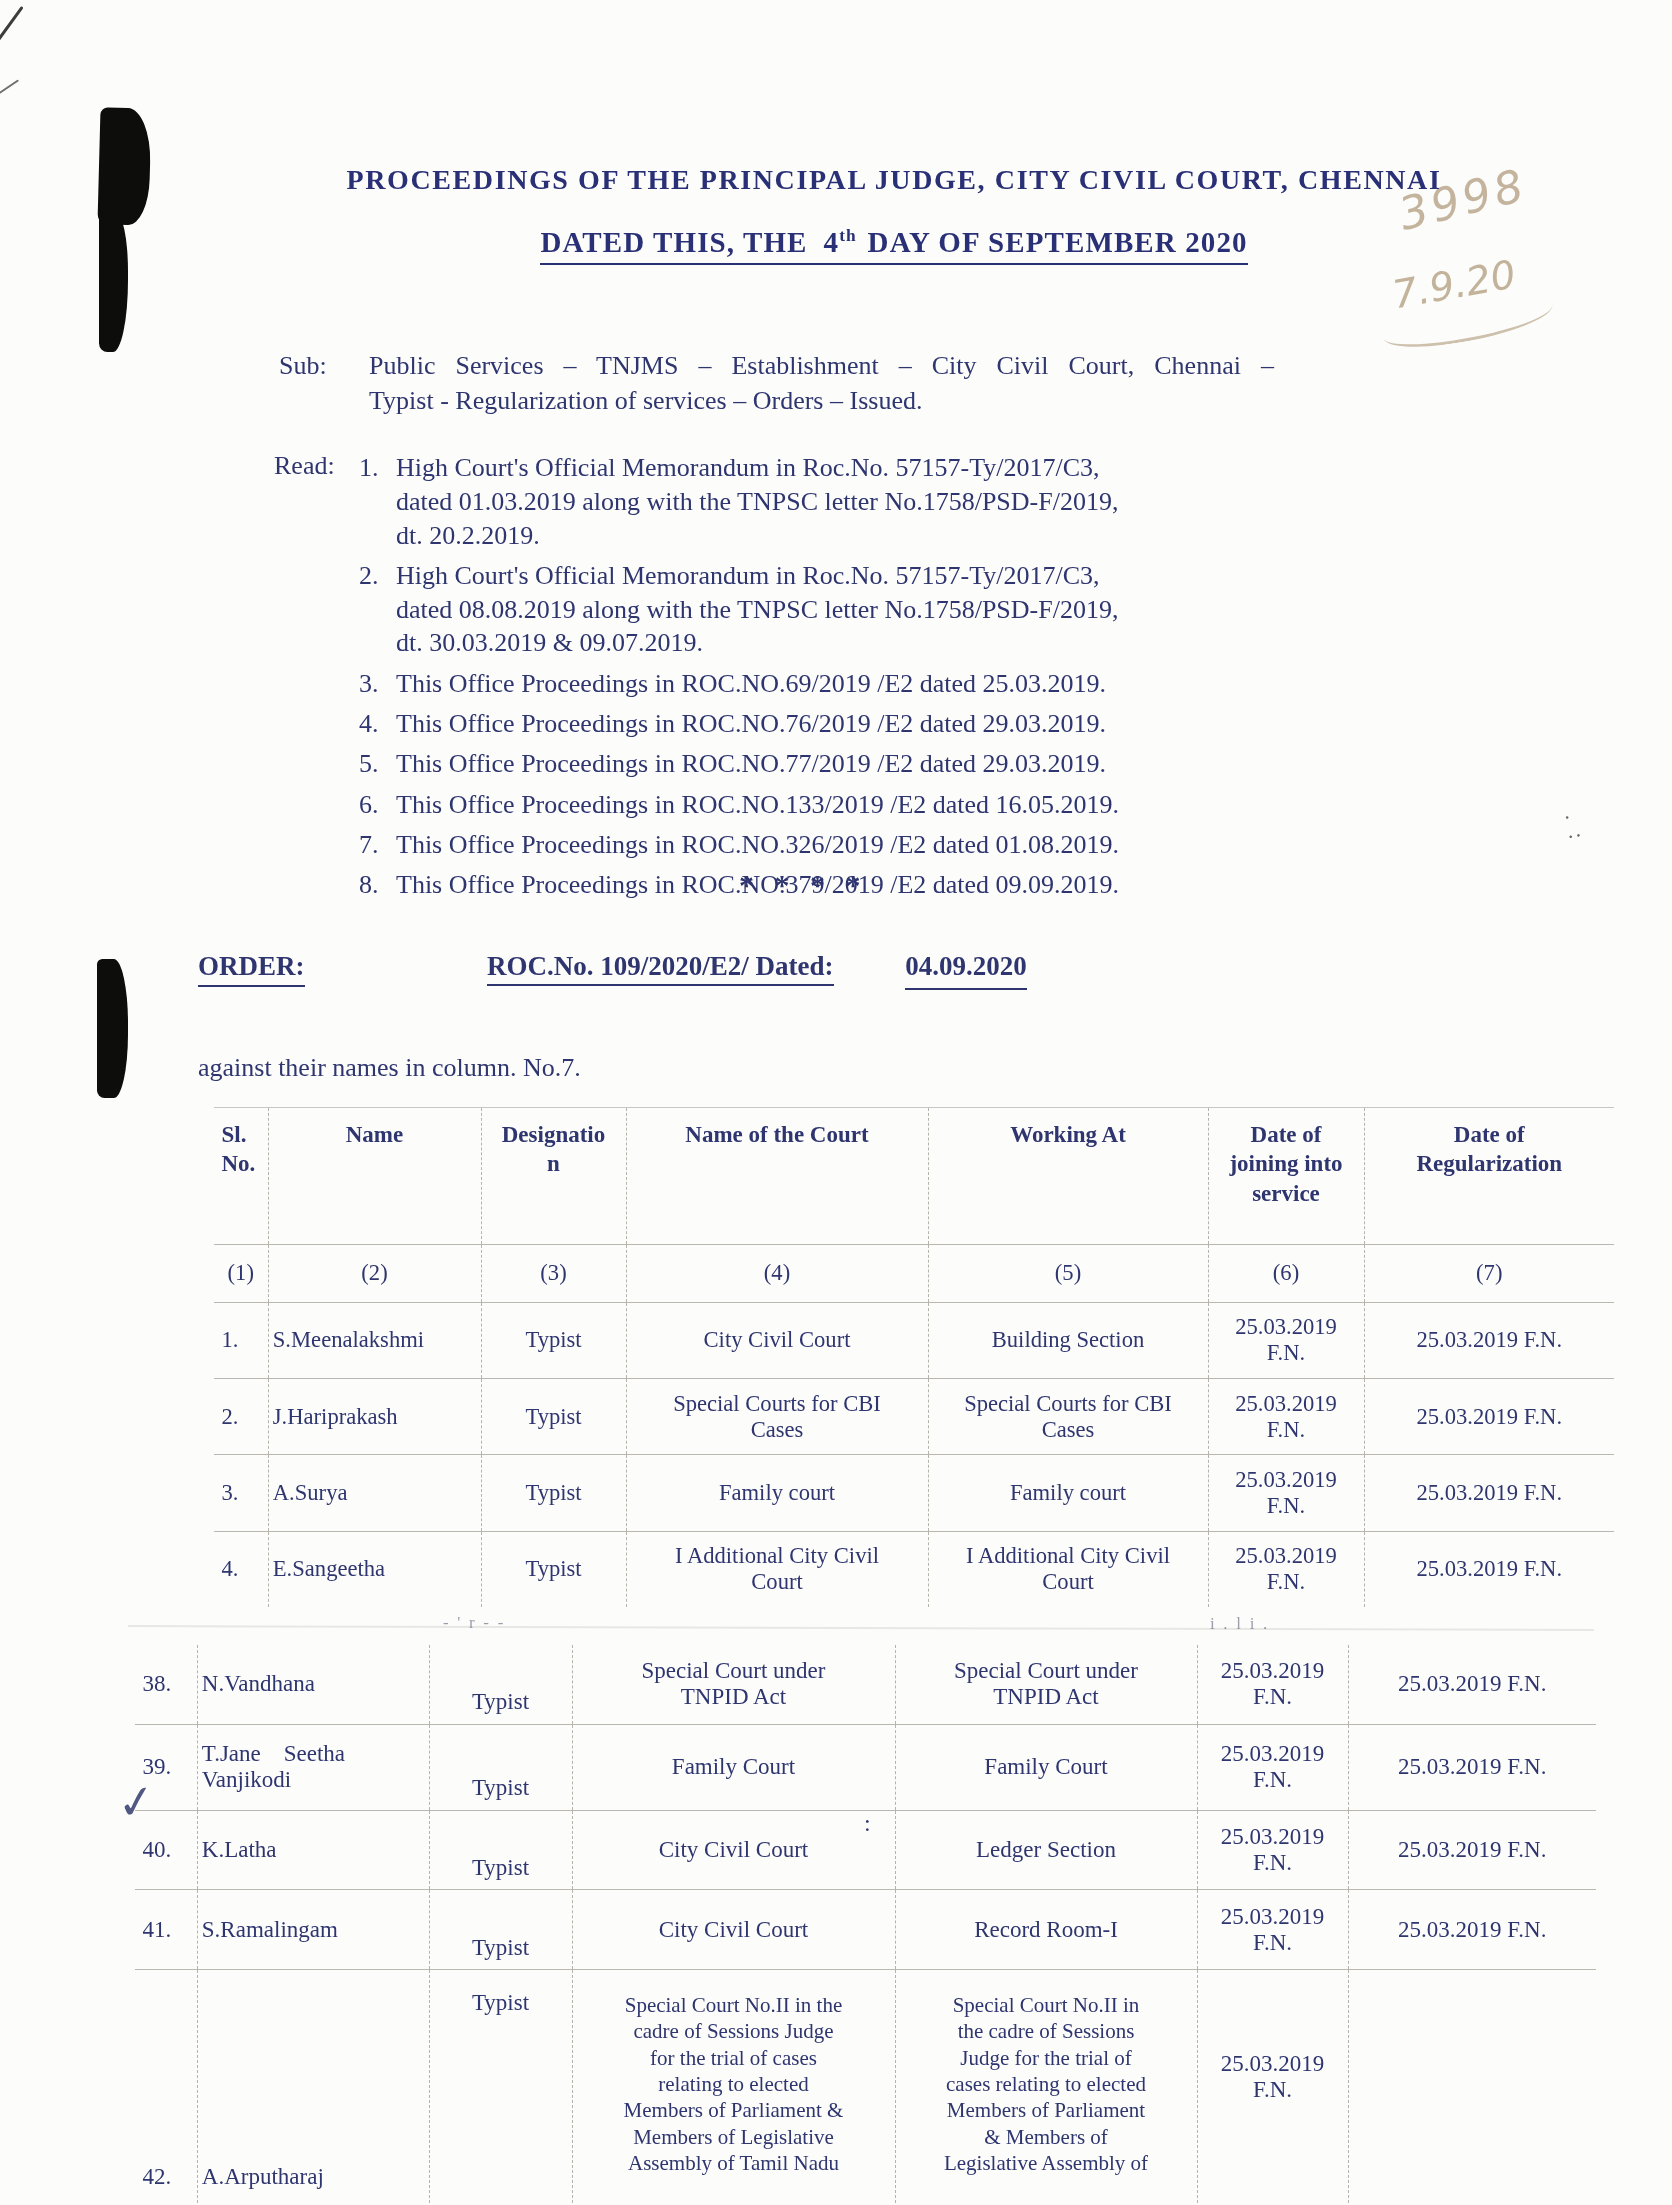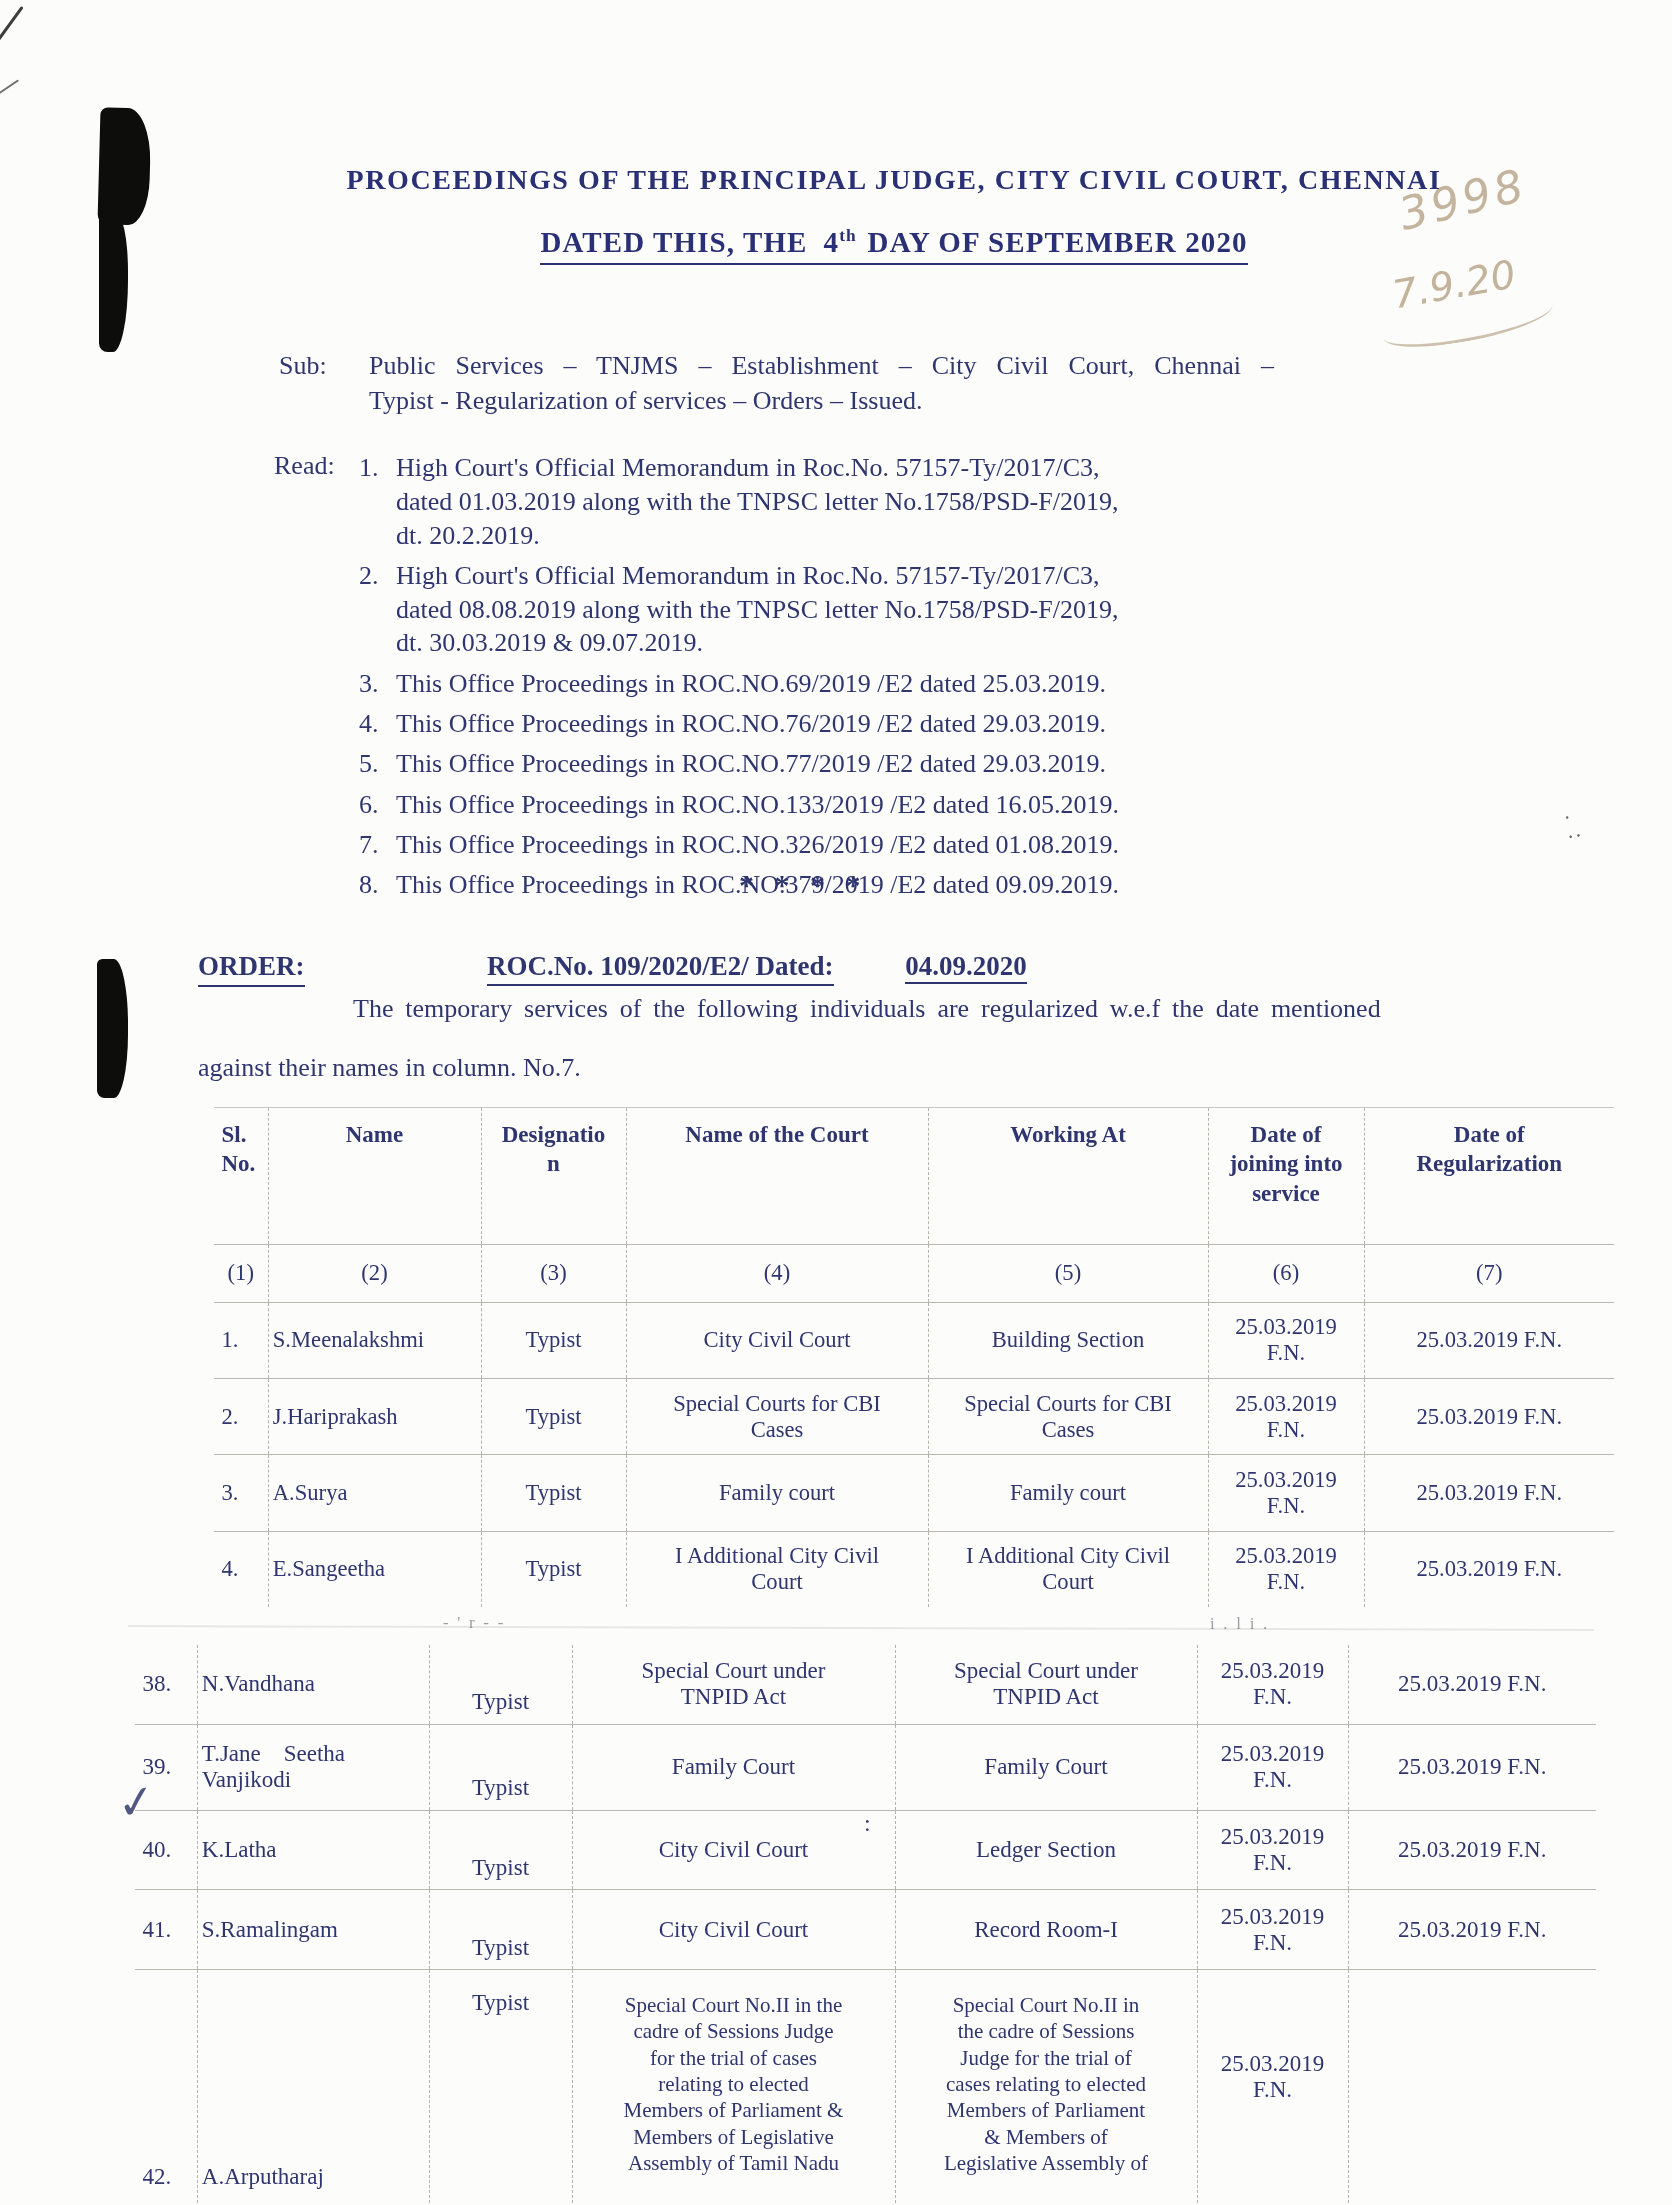"04.09.2020" .order-ref .r { padding-bottom: 1px -> 7px }
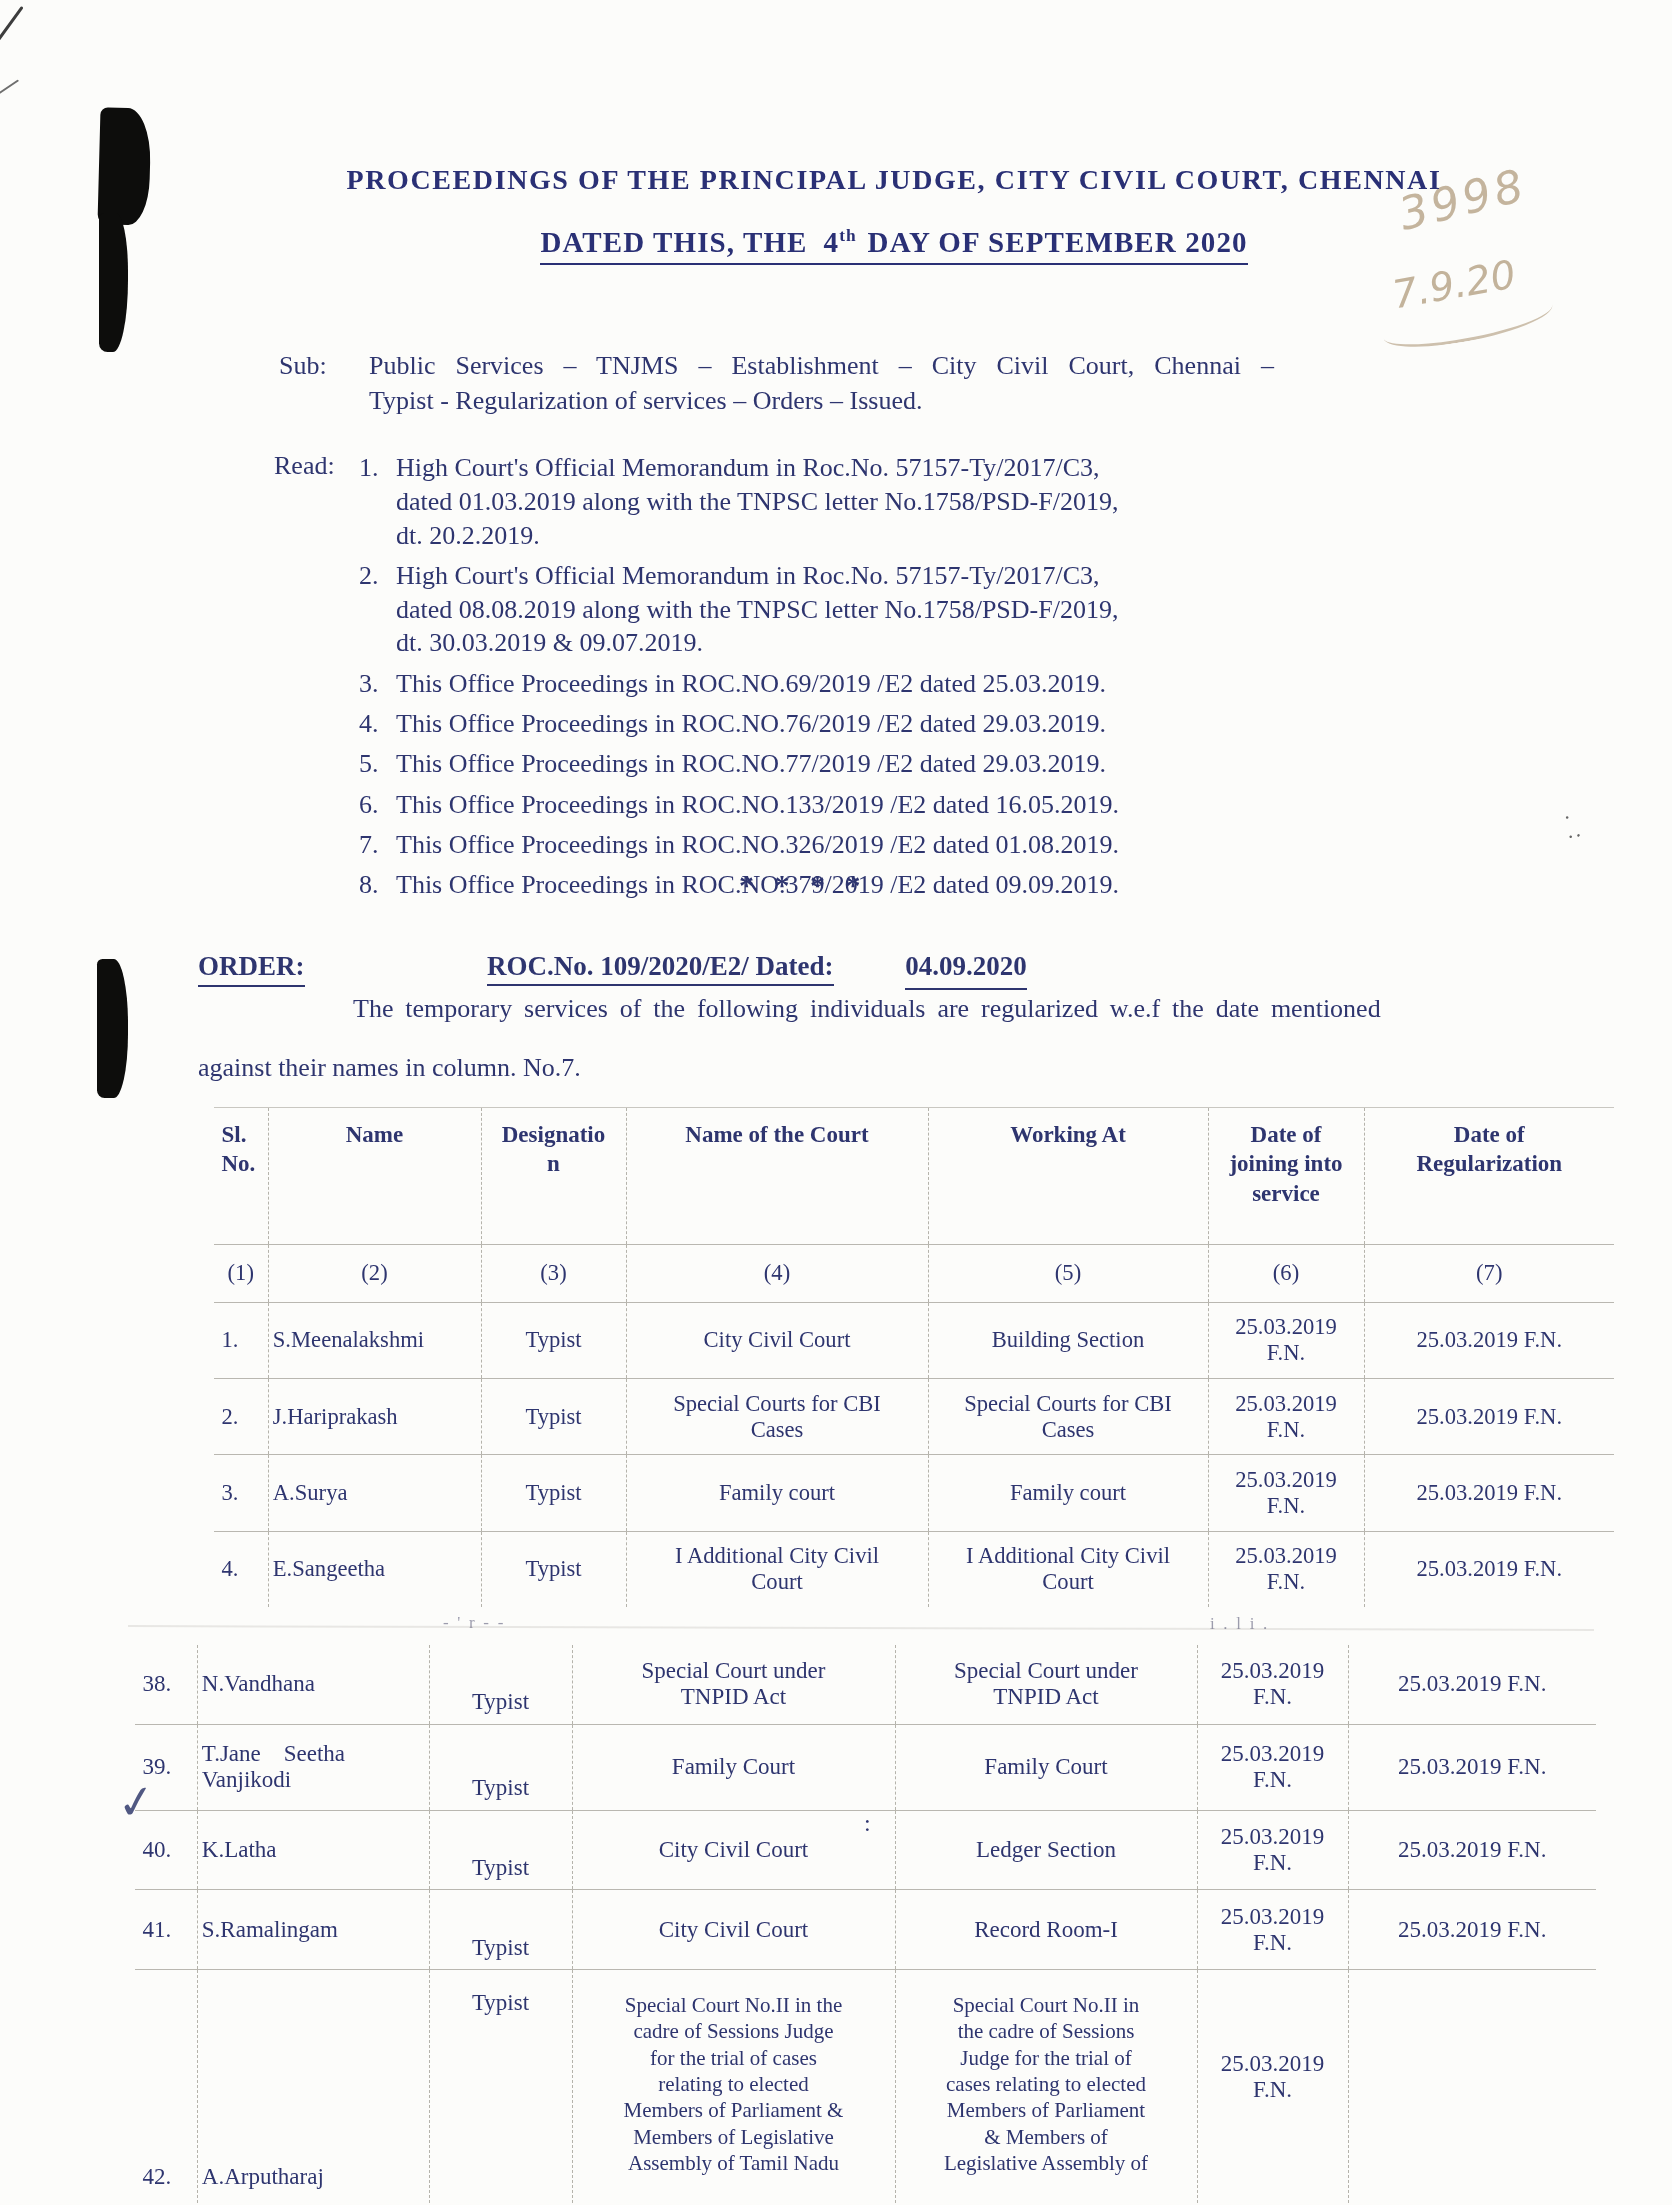"The temporary services of the" div.abs { html: <div>The temporary services of the following individuals are regularized w.e.f the date mentioned</div> -> none }
